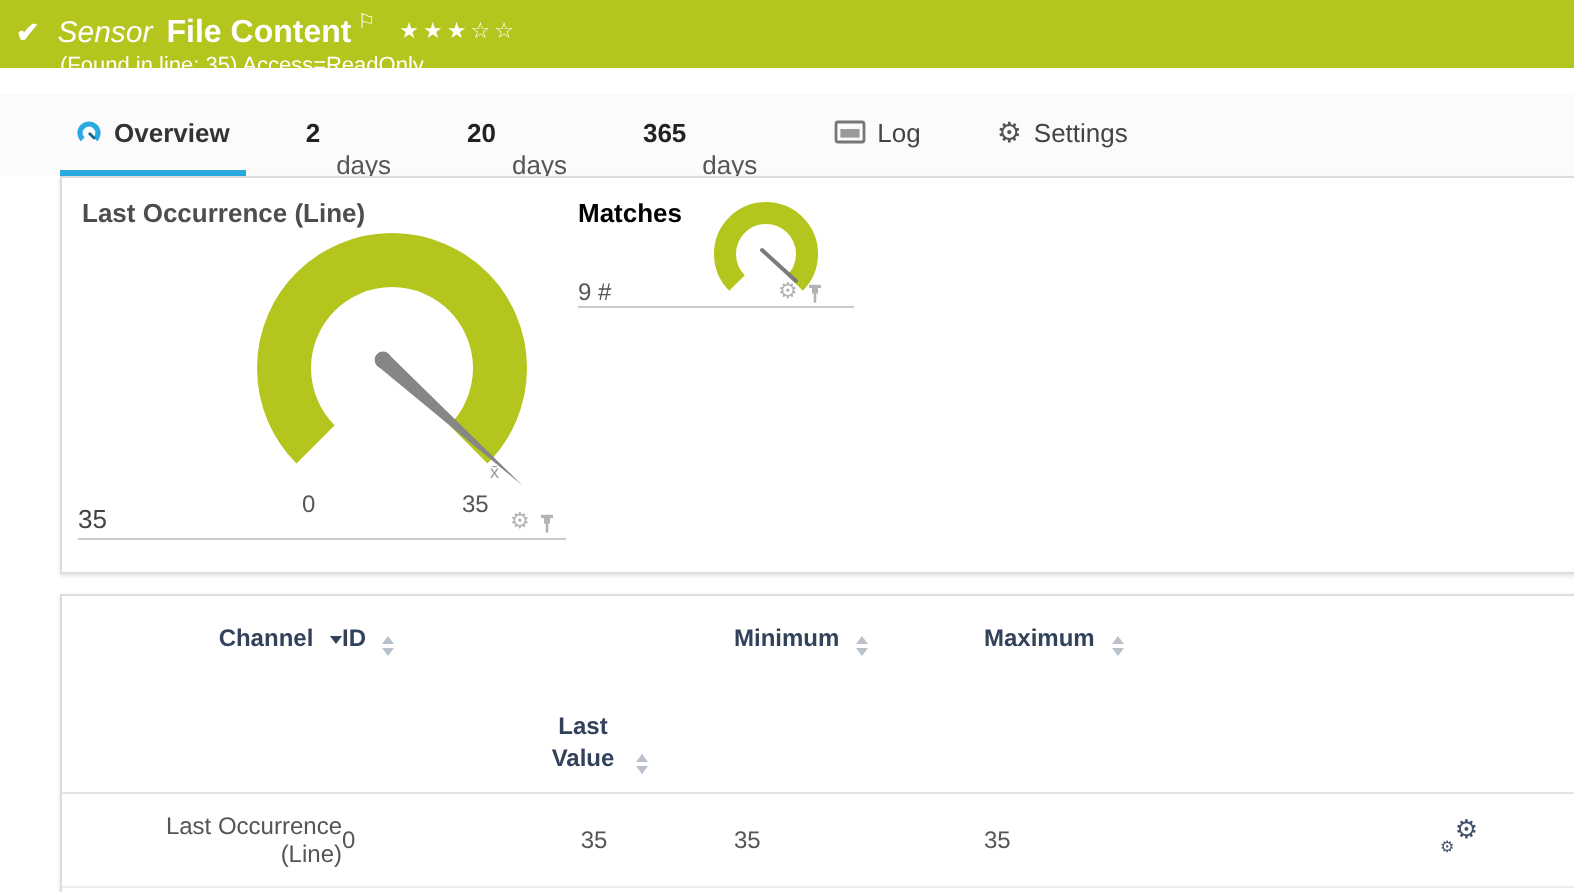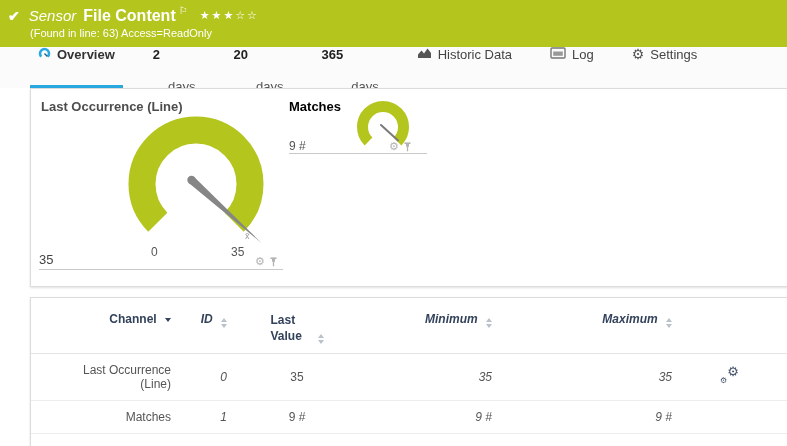"✔ Sensor File Content ⚐" .hdr { height: 47px -> 34px }
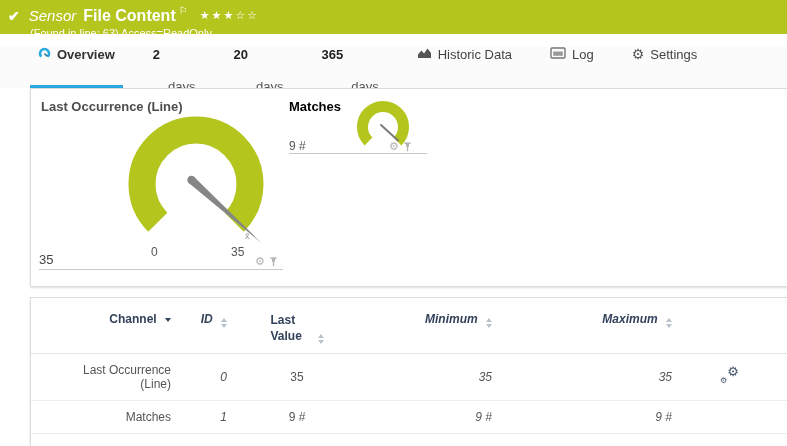"(Found in line: 63) Access=ReadOnly" div.line2 { text: 63 -> 35 }
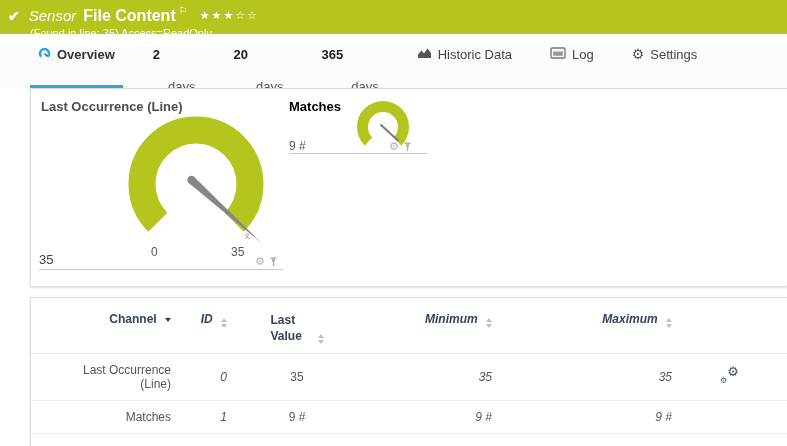"Overview" .tab { align-items: none -> center }
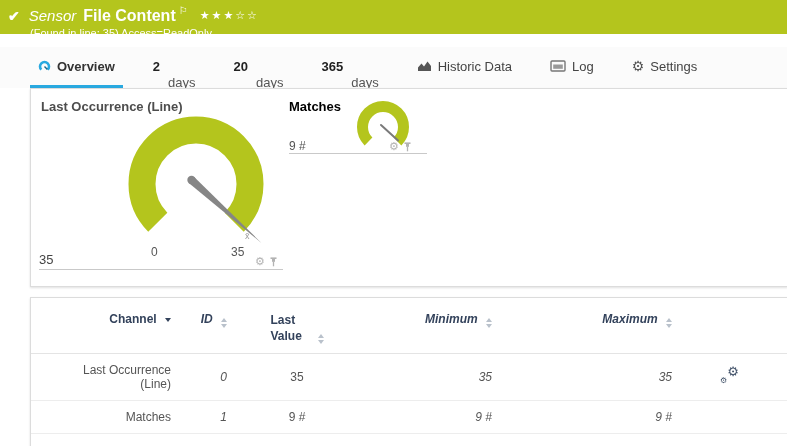"Historic Data" div.tab { html: <div> <svg> <path></path> </svg> <span>Historic Data</span> </div> -> none }
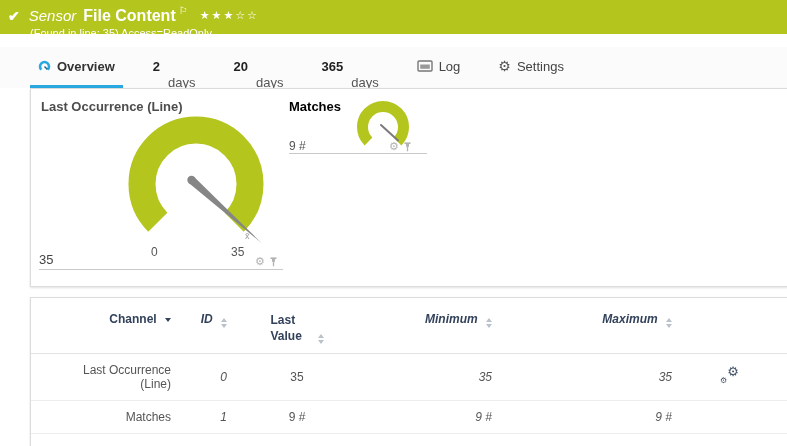"ID" th.r, td.r { font-style: italic -> none; text-align: right -> left }
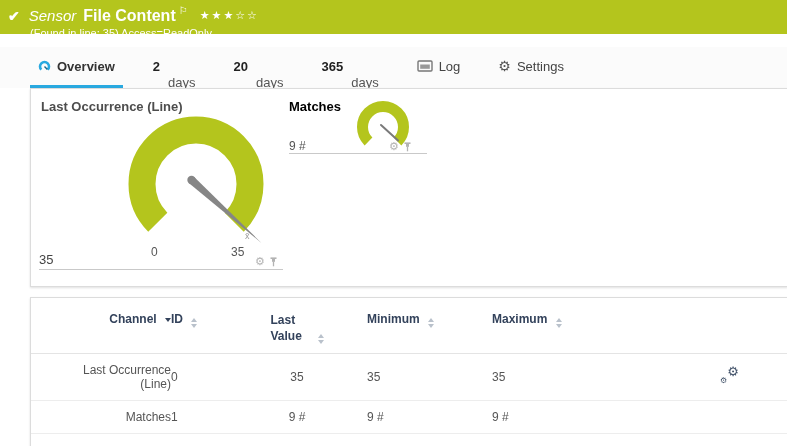"Last Value" .hv { margin-top: none -> 43px; text-align: left -> center }
